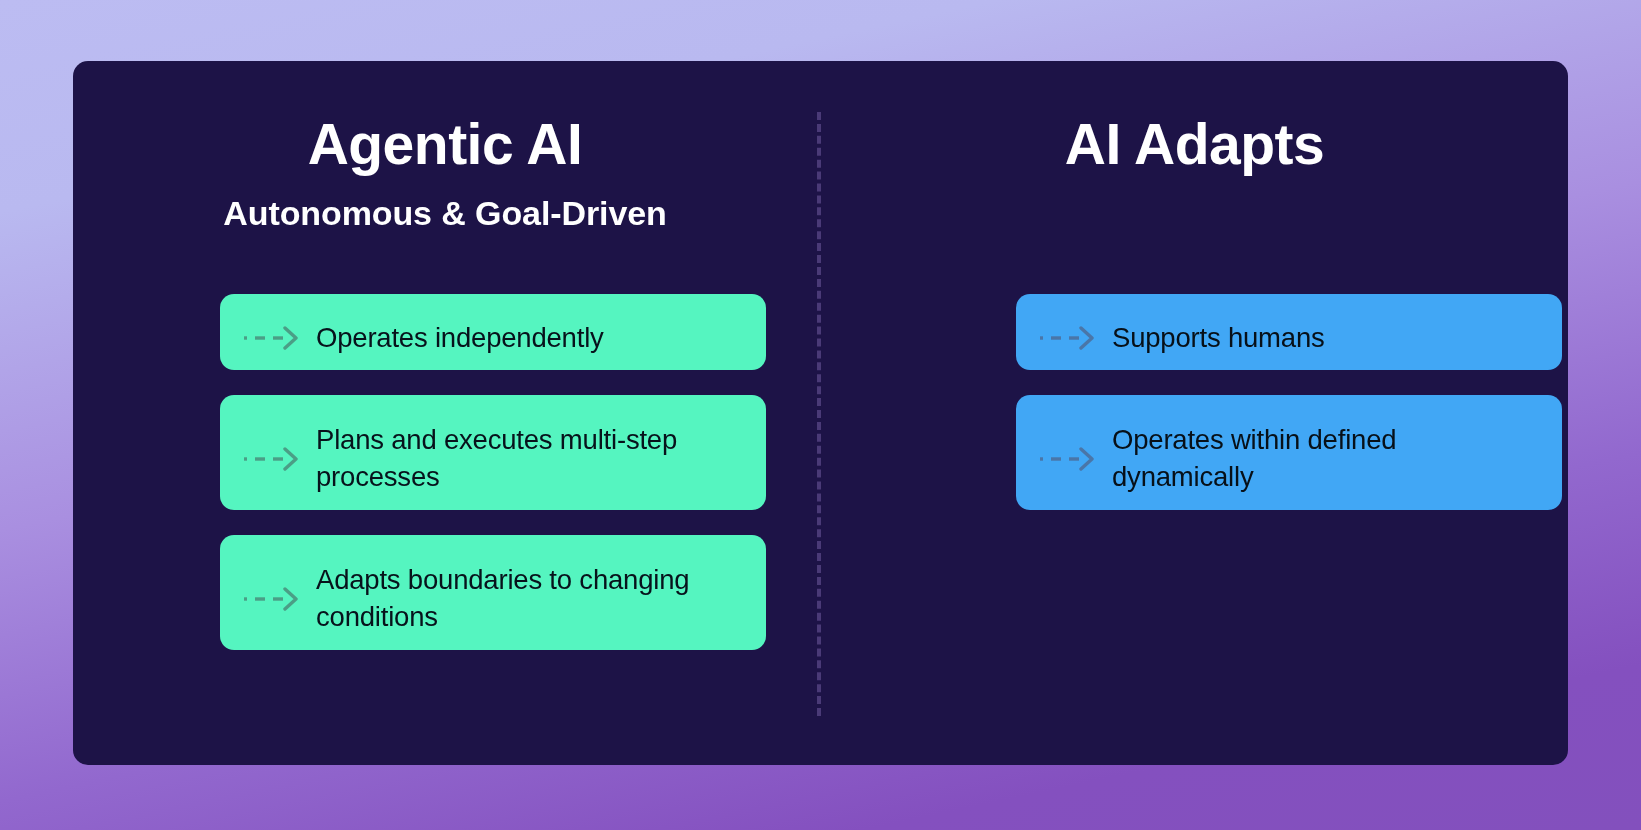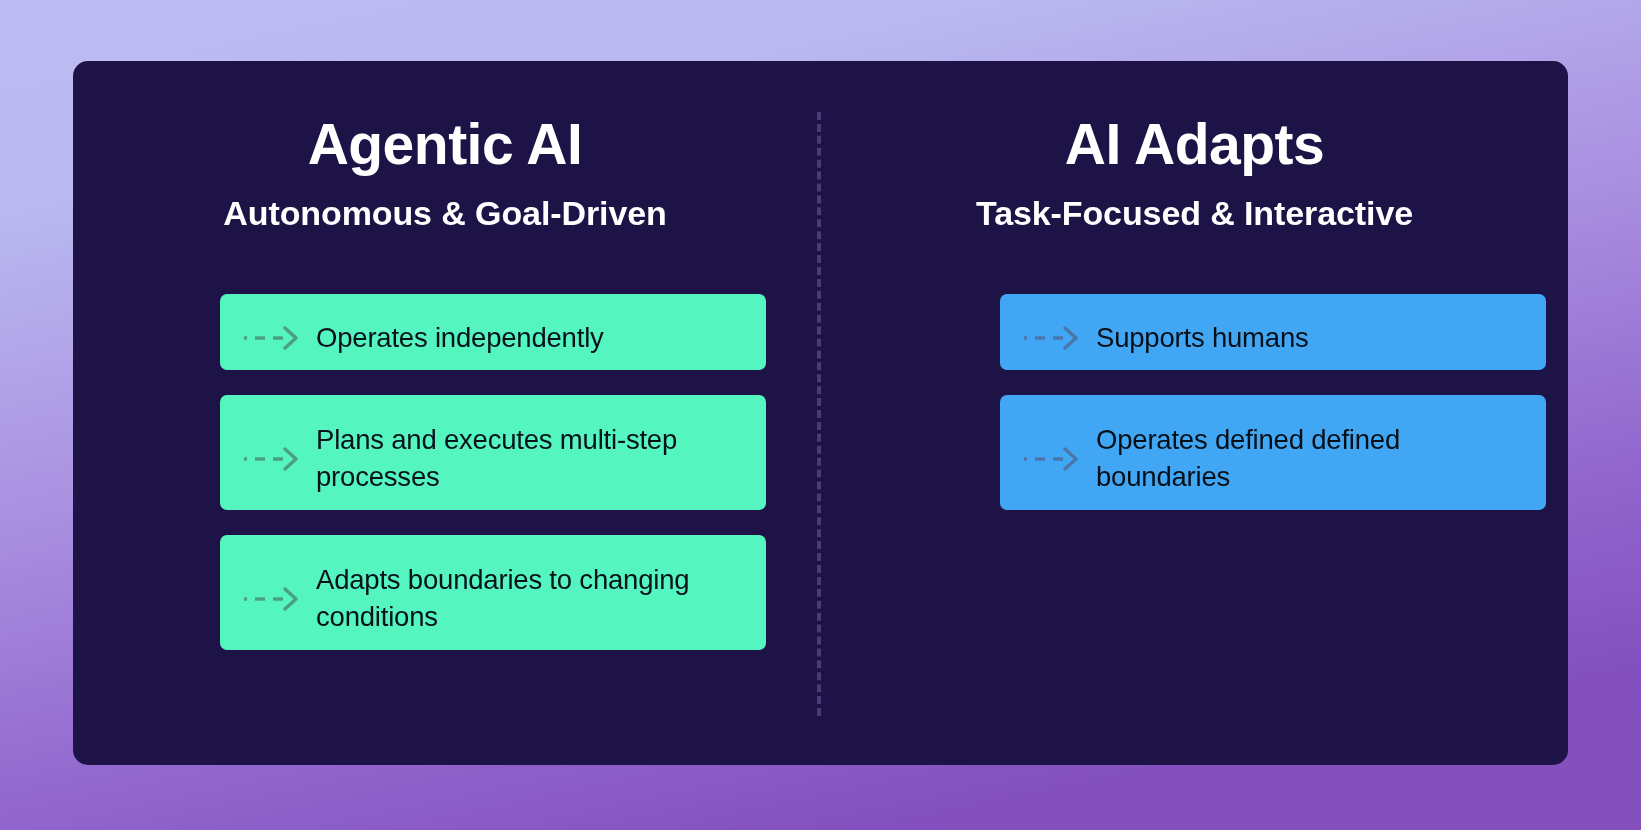"Task-Focused & Interactive" div.col-sub { html: <div>Task-Focused &amp; Interactive</div> -> none }
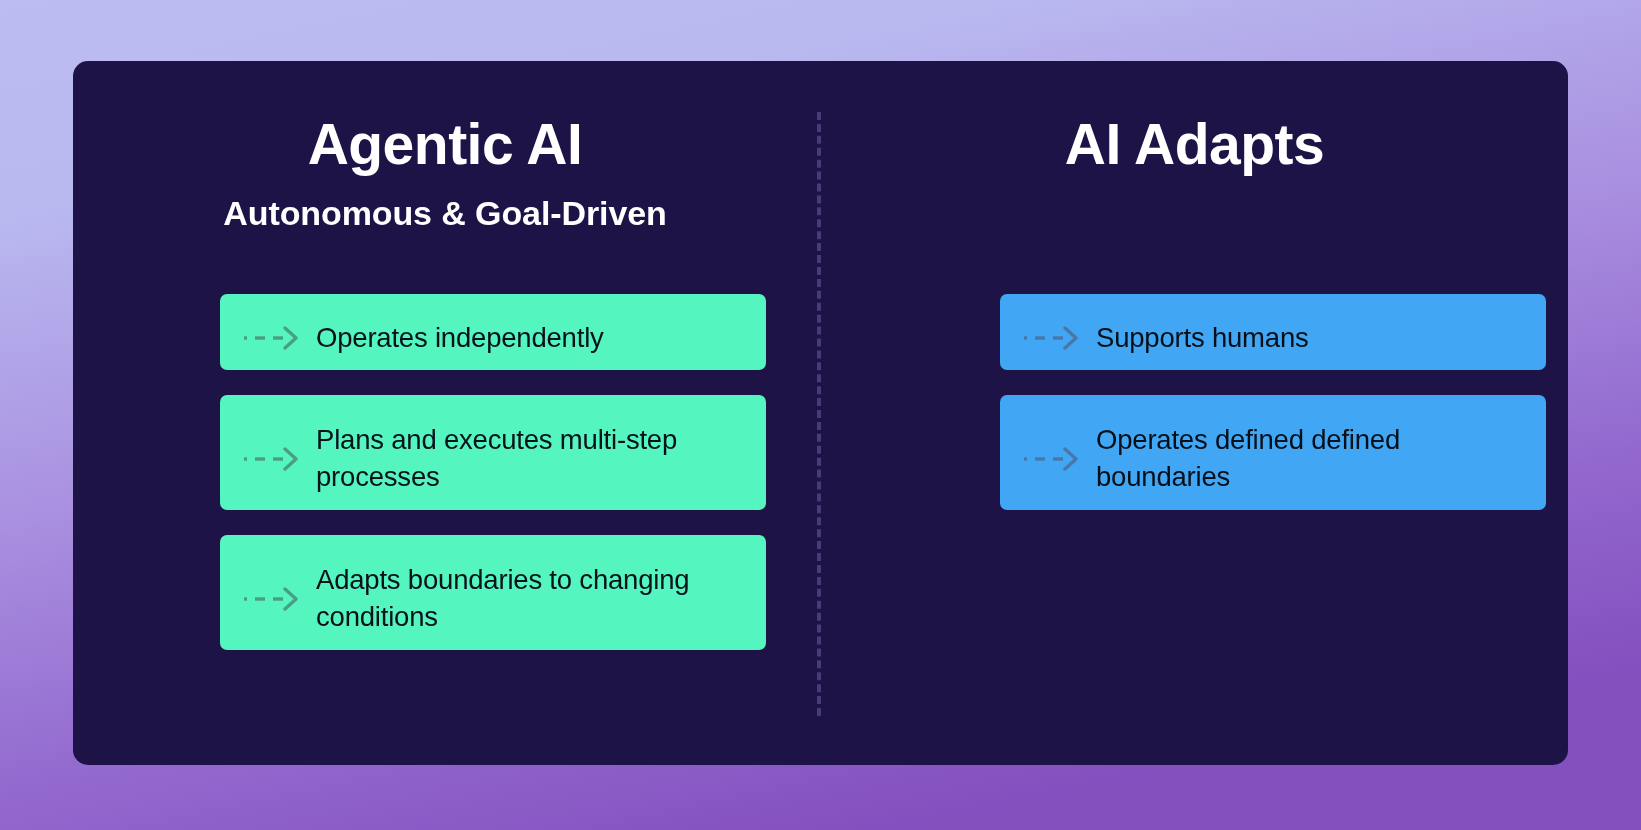"Operates independently" .pill { border-radius: 7px -> 14px }
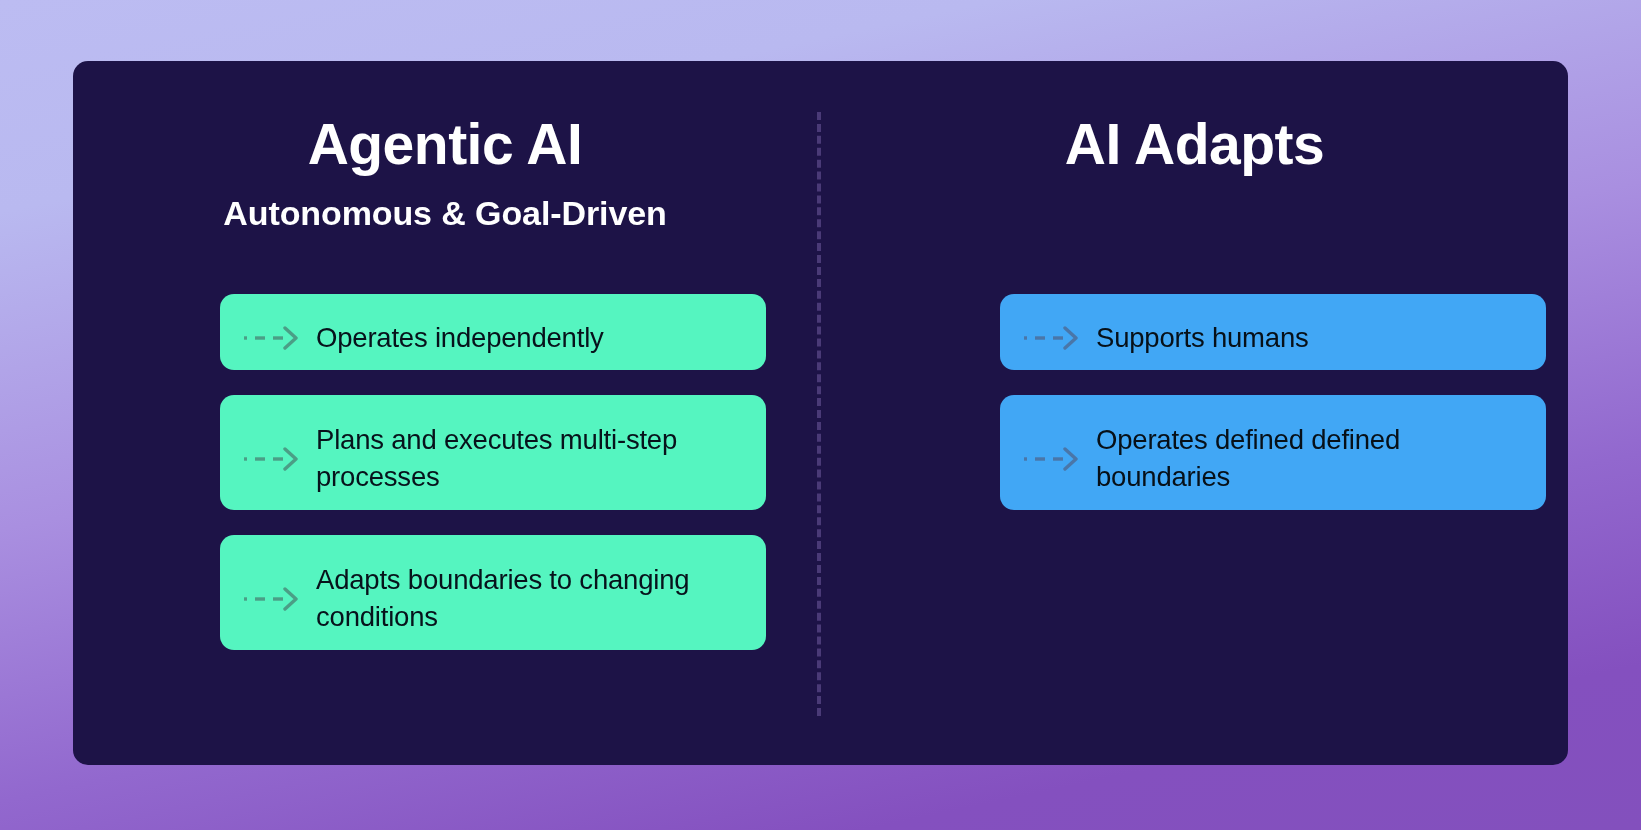"Supports humans" .col-right .pill-list { left: 179px -> 195px }
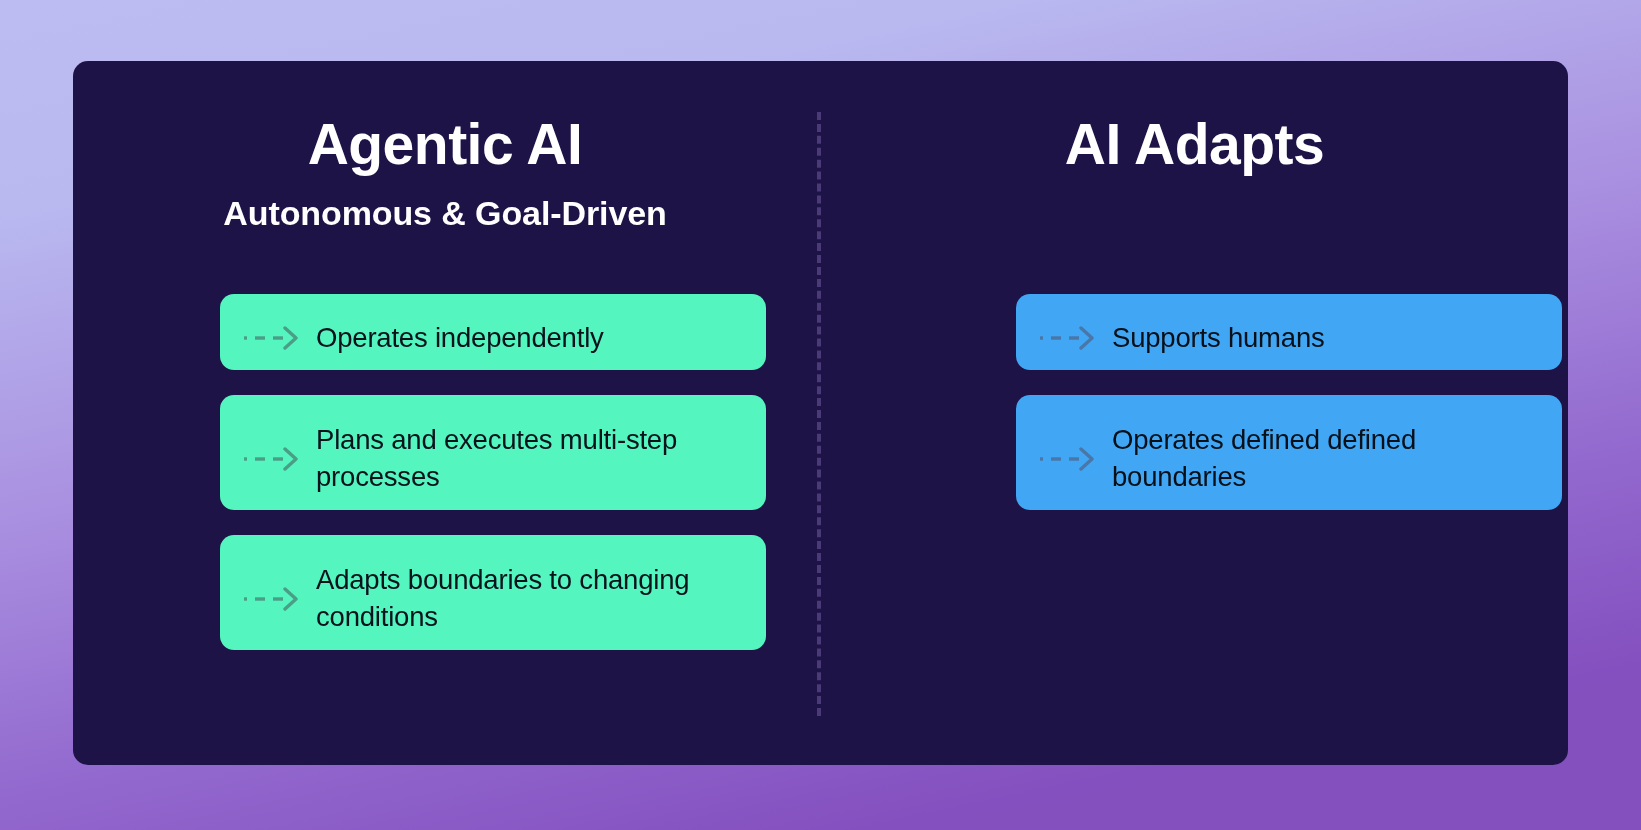"Operates defined defined boundaries" span.pill-text { text: defined defined boundaries -> within defined dynamically }
